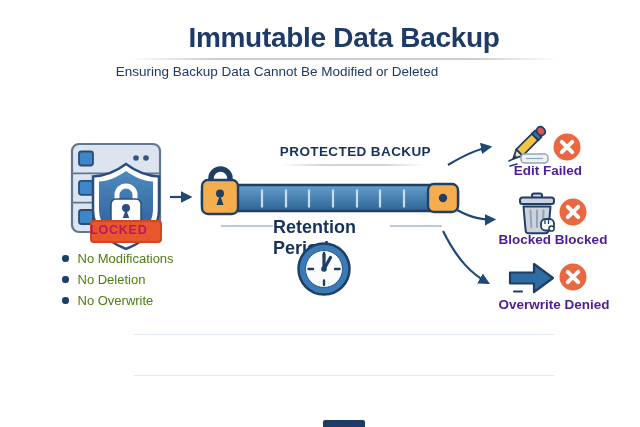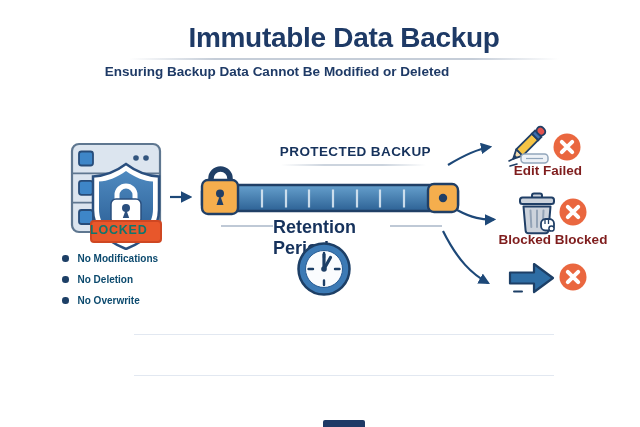"Ensuring Backup Data Cannot Be" .subtitle { font-weight: bold -> normal }
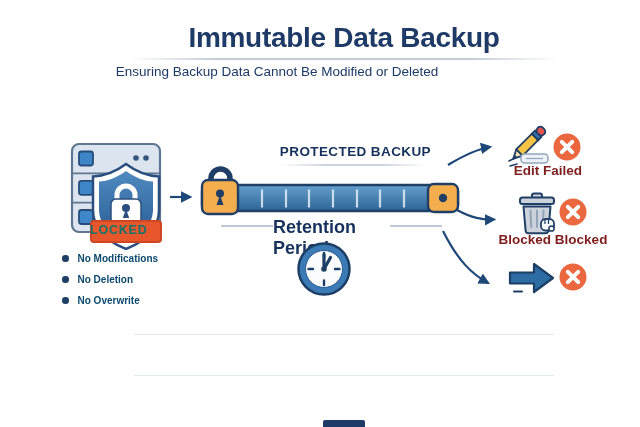"Edit Failed" .outcome-label { color: #7f1d1d -> #4c1d95 }
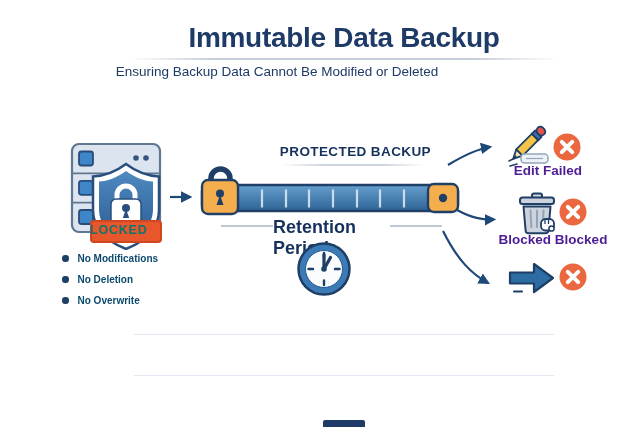"LOCKED" .locked-label { color: #0f766e -> #be185d }
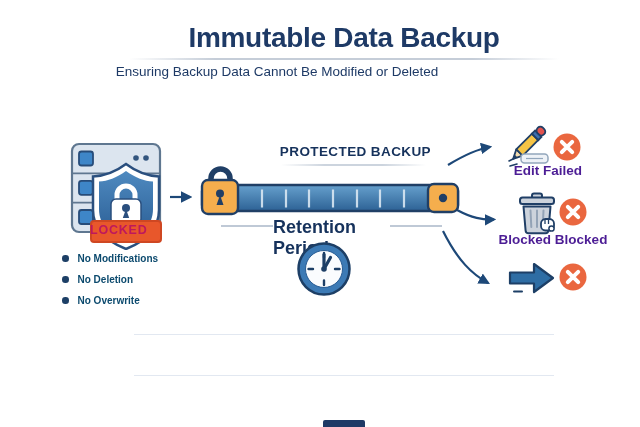"No Modifications" .bullet-text { color: #0c4a6e -> #4d7c0f; font-size: 10px -> 13px; font-weight: bold -> normal }
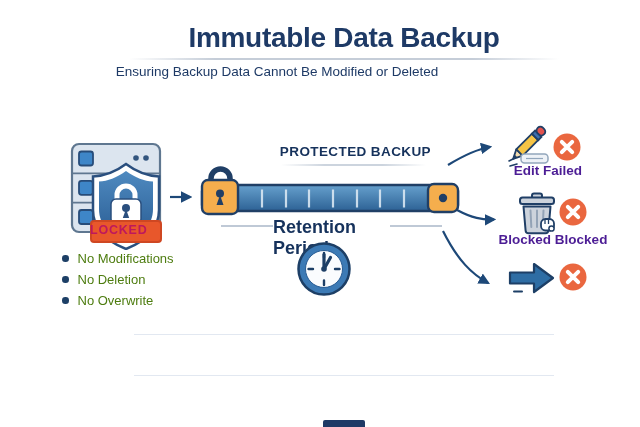"Overwrite Denied" div.abs { html: none -> <div>Overwrite Denied</div> }
